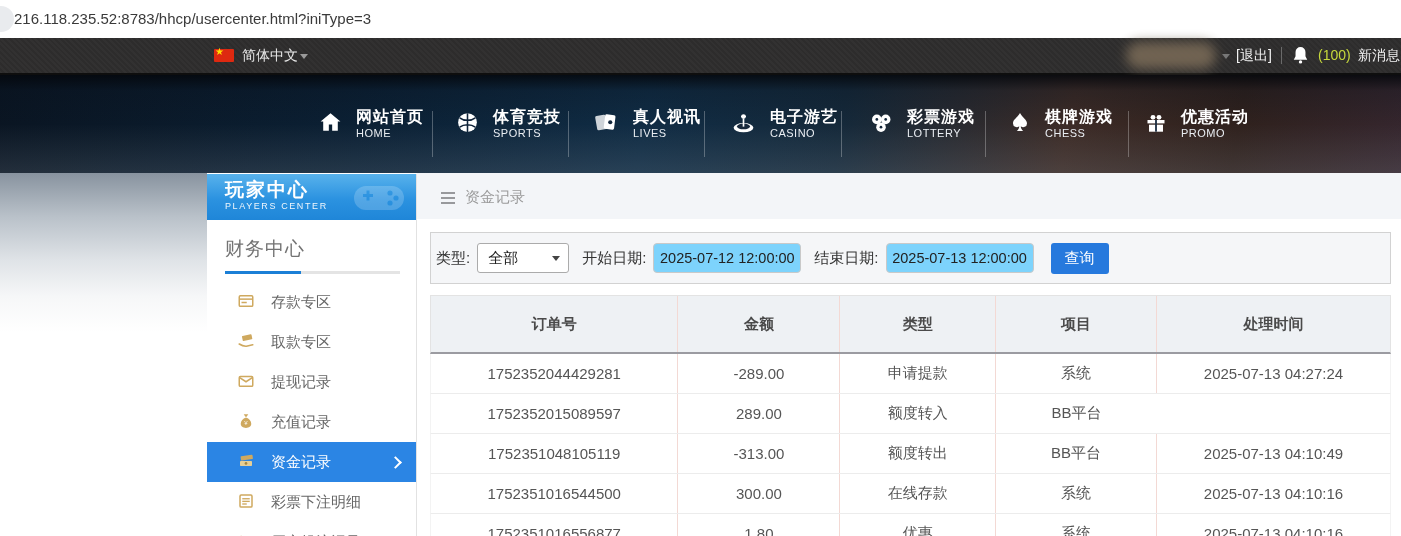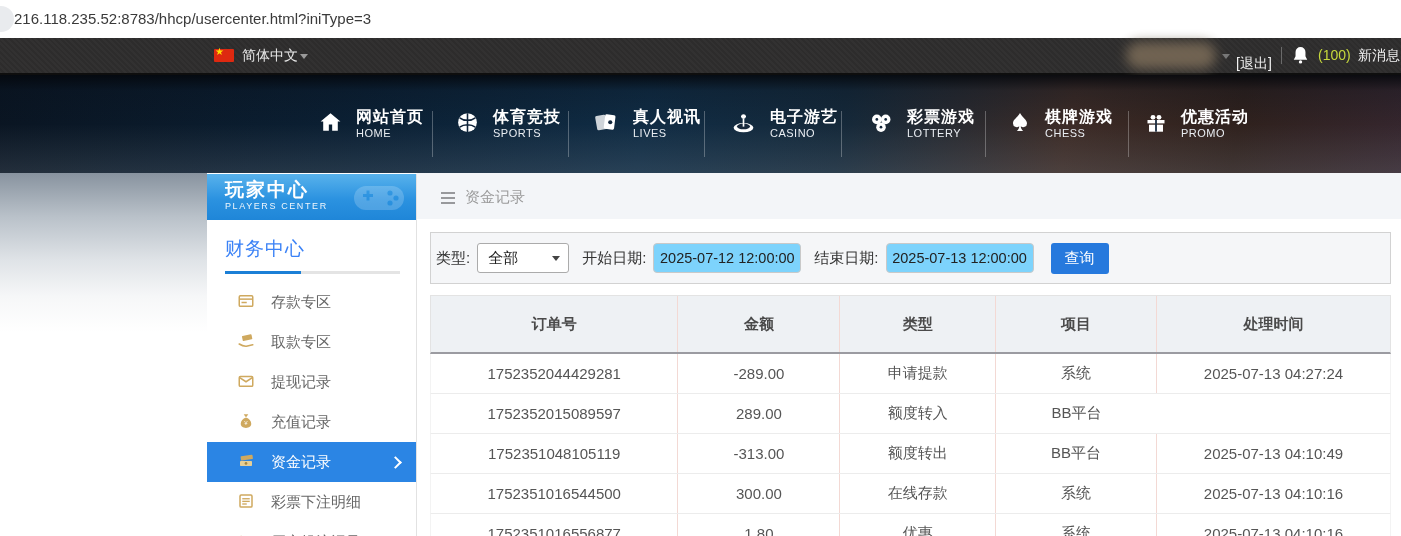"[退出]" .logout { top: 8px -> 0 }
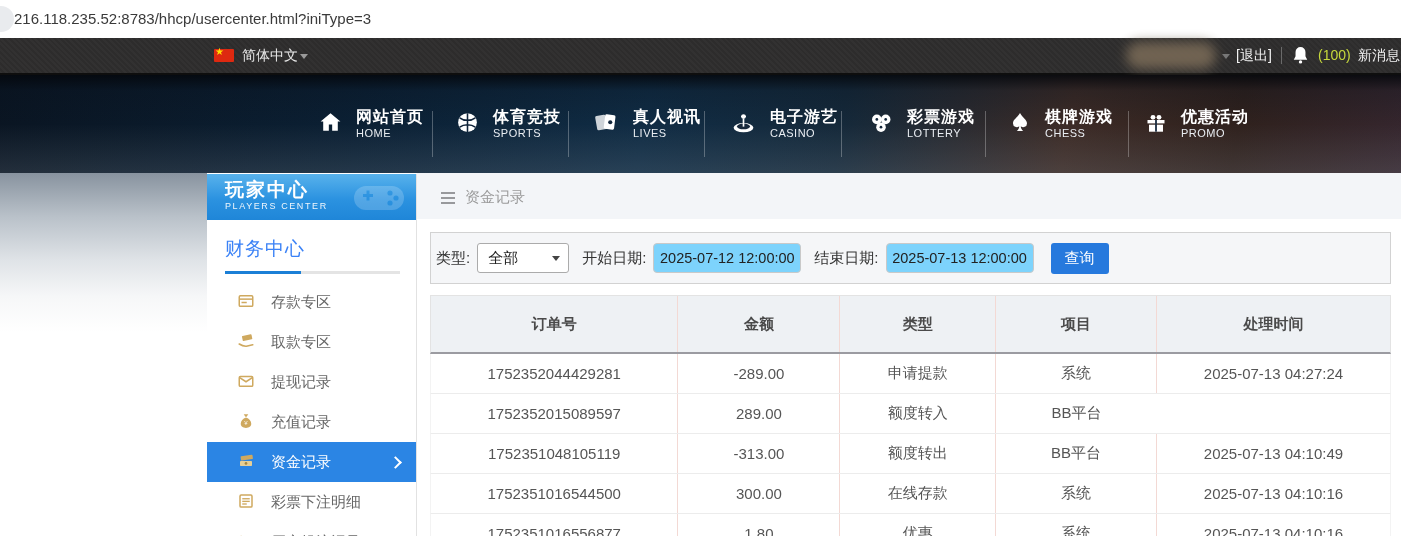"财务中心" .sb-section { color: #3b82f6 -> #737373 }
